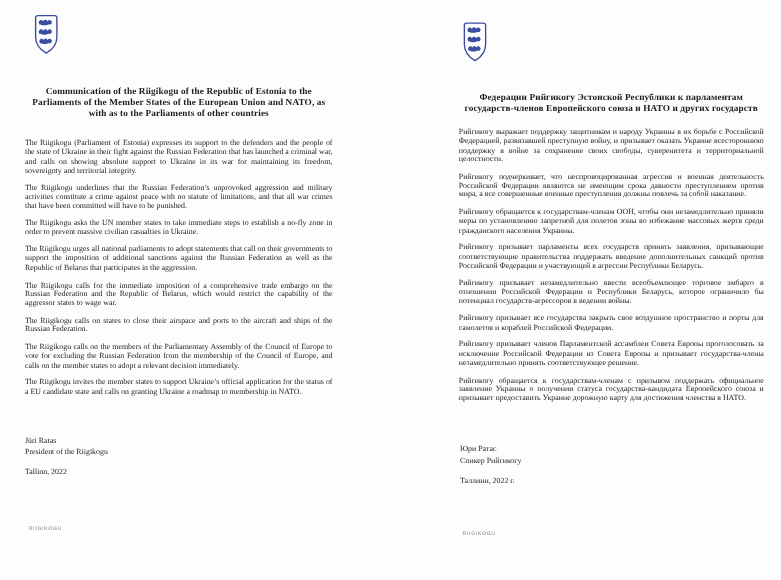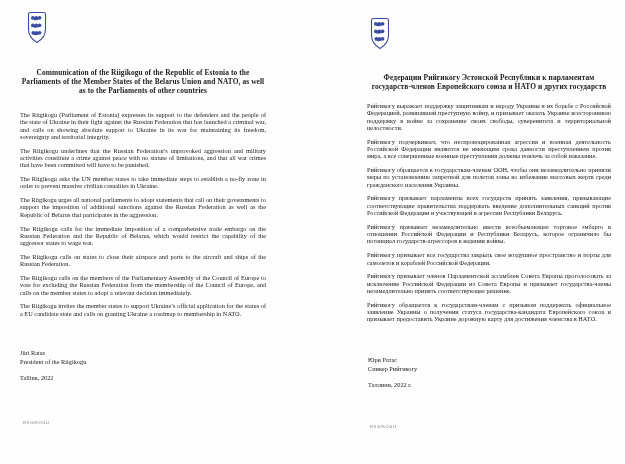"Communication of the Riigikogu of" h1.doc-title { text: Belarus Union and NATO, as well -> European Union and NATO, as with }
